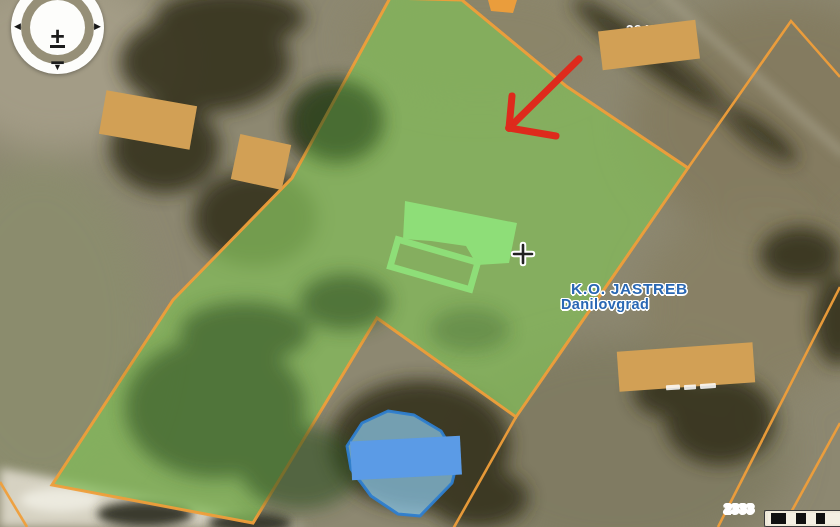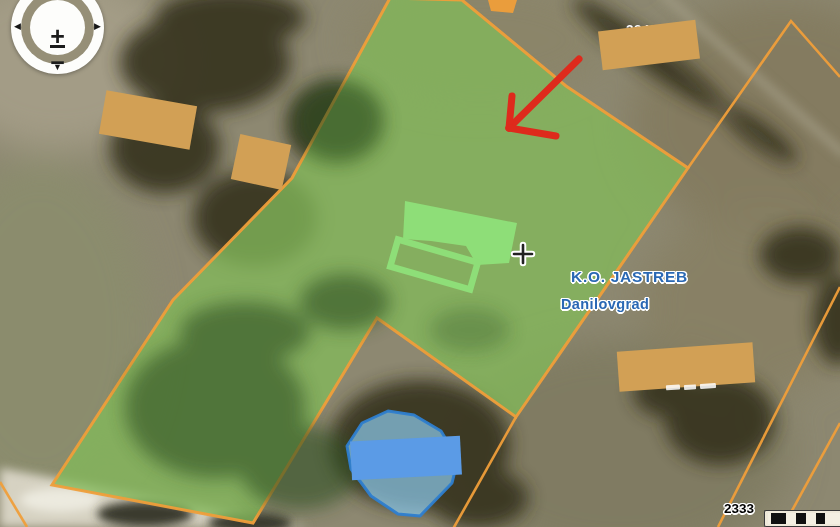"K.O. JASTREB" .lbl-ko { top: 268px -> 280px }
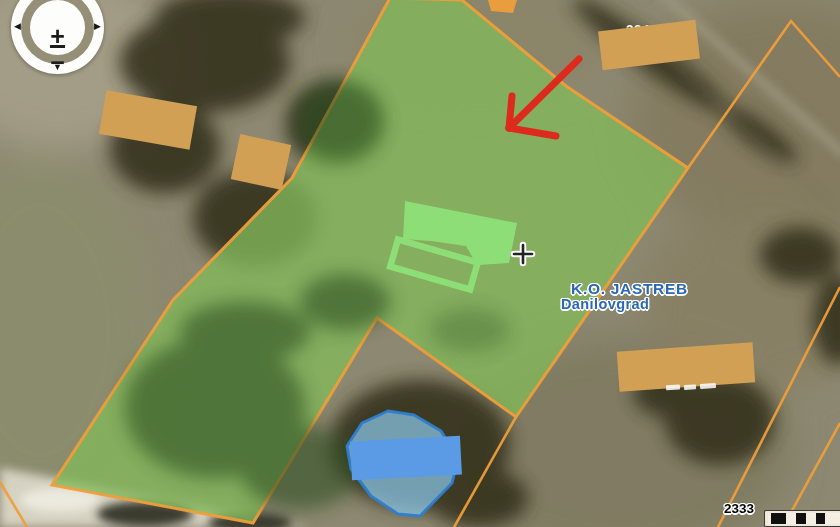"2333" .lbl-2333 { color: #000000 -> #ffffff }
